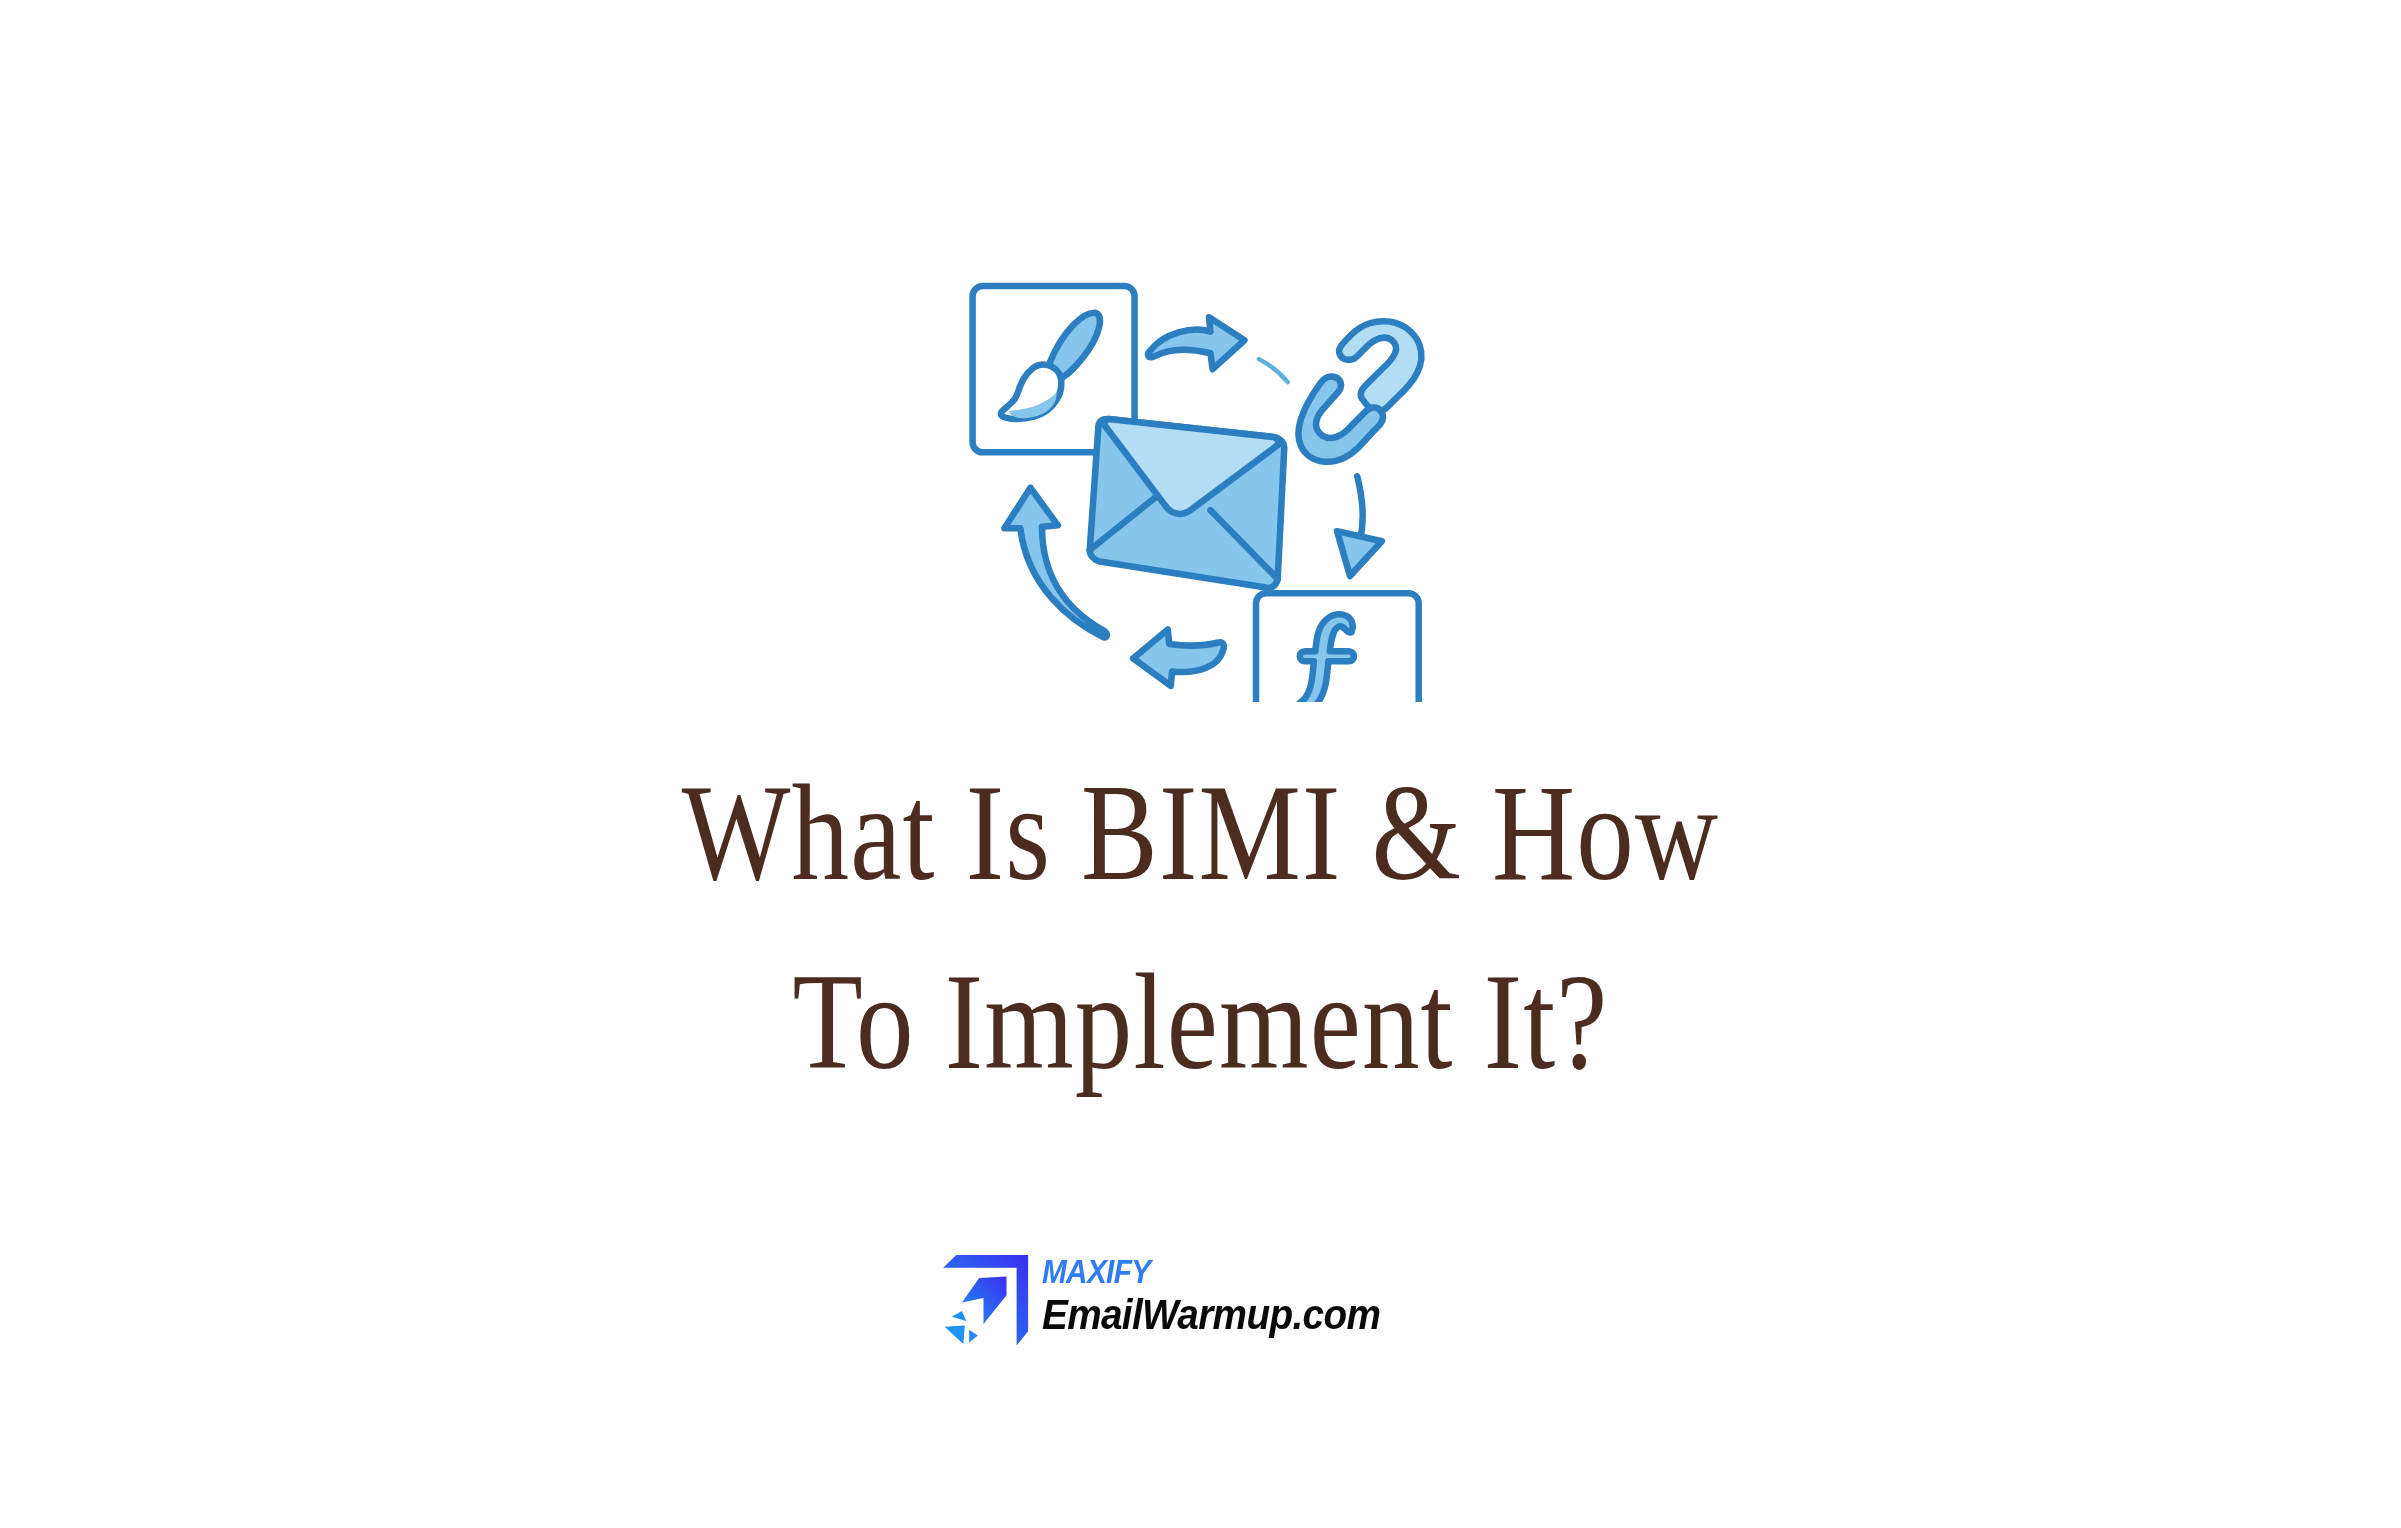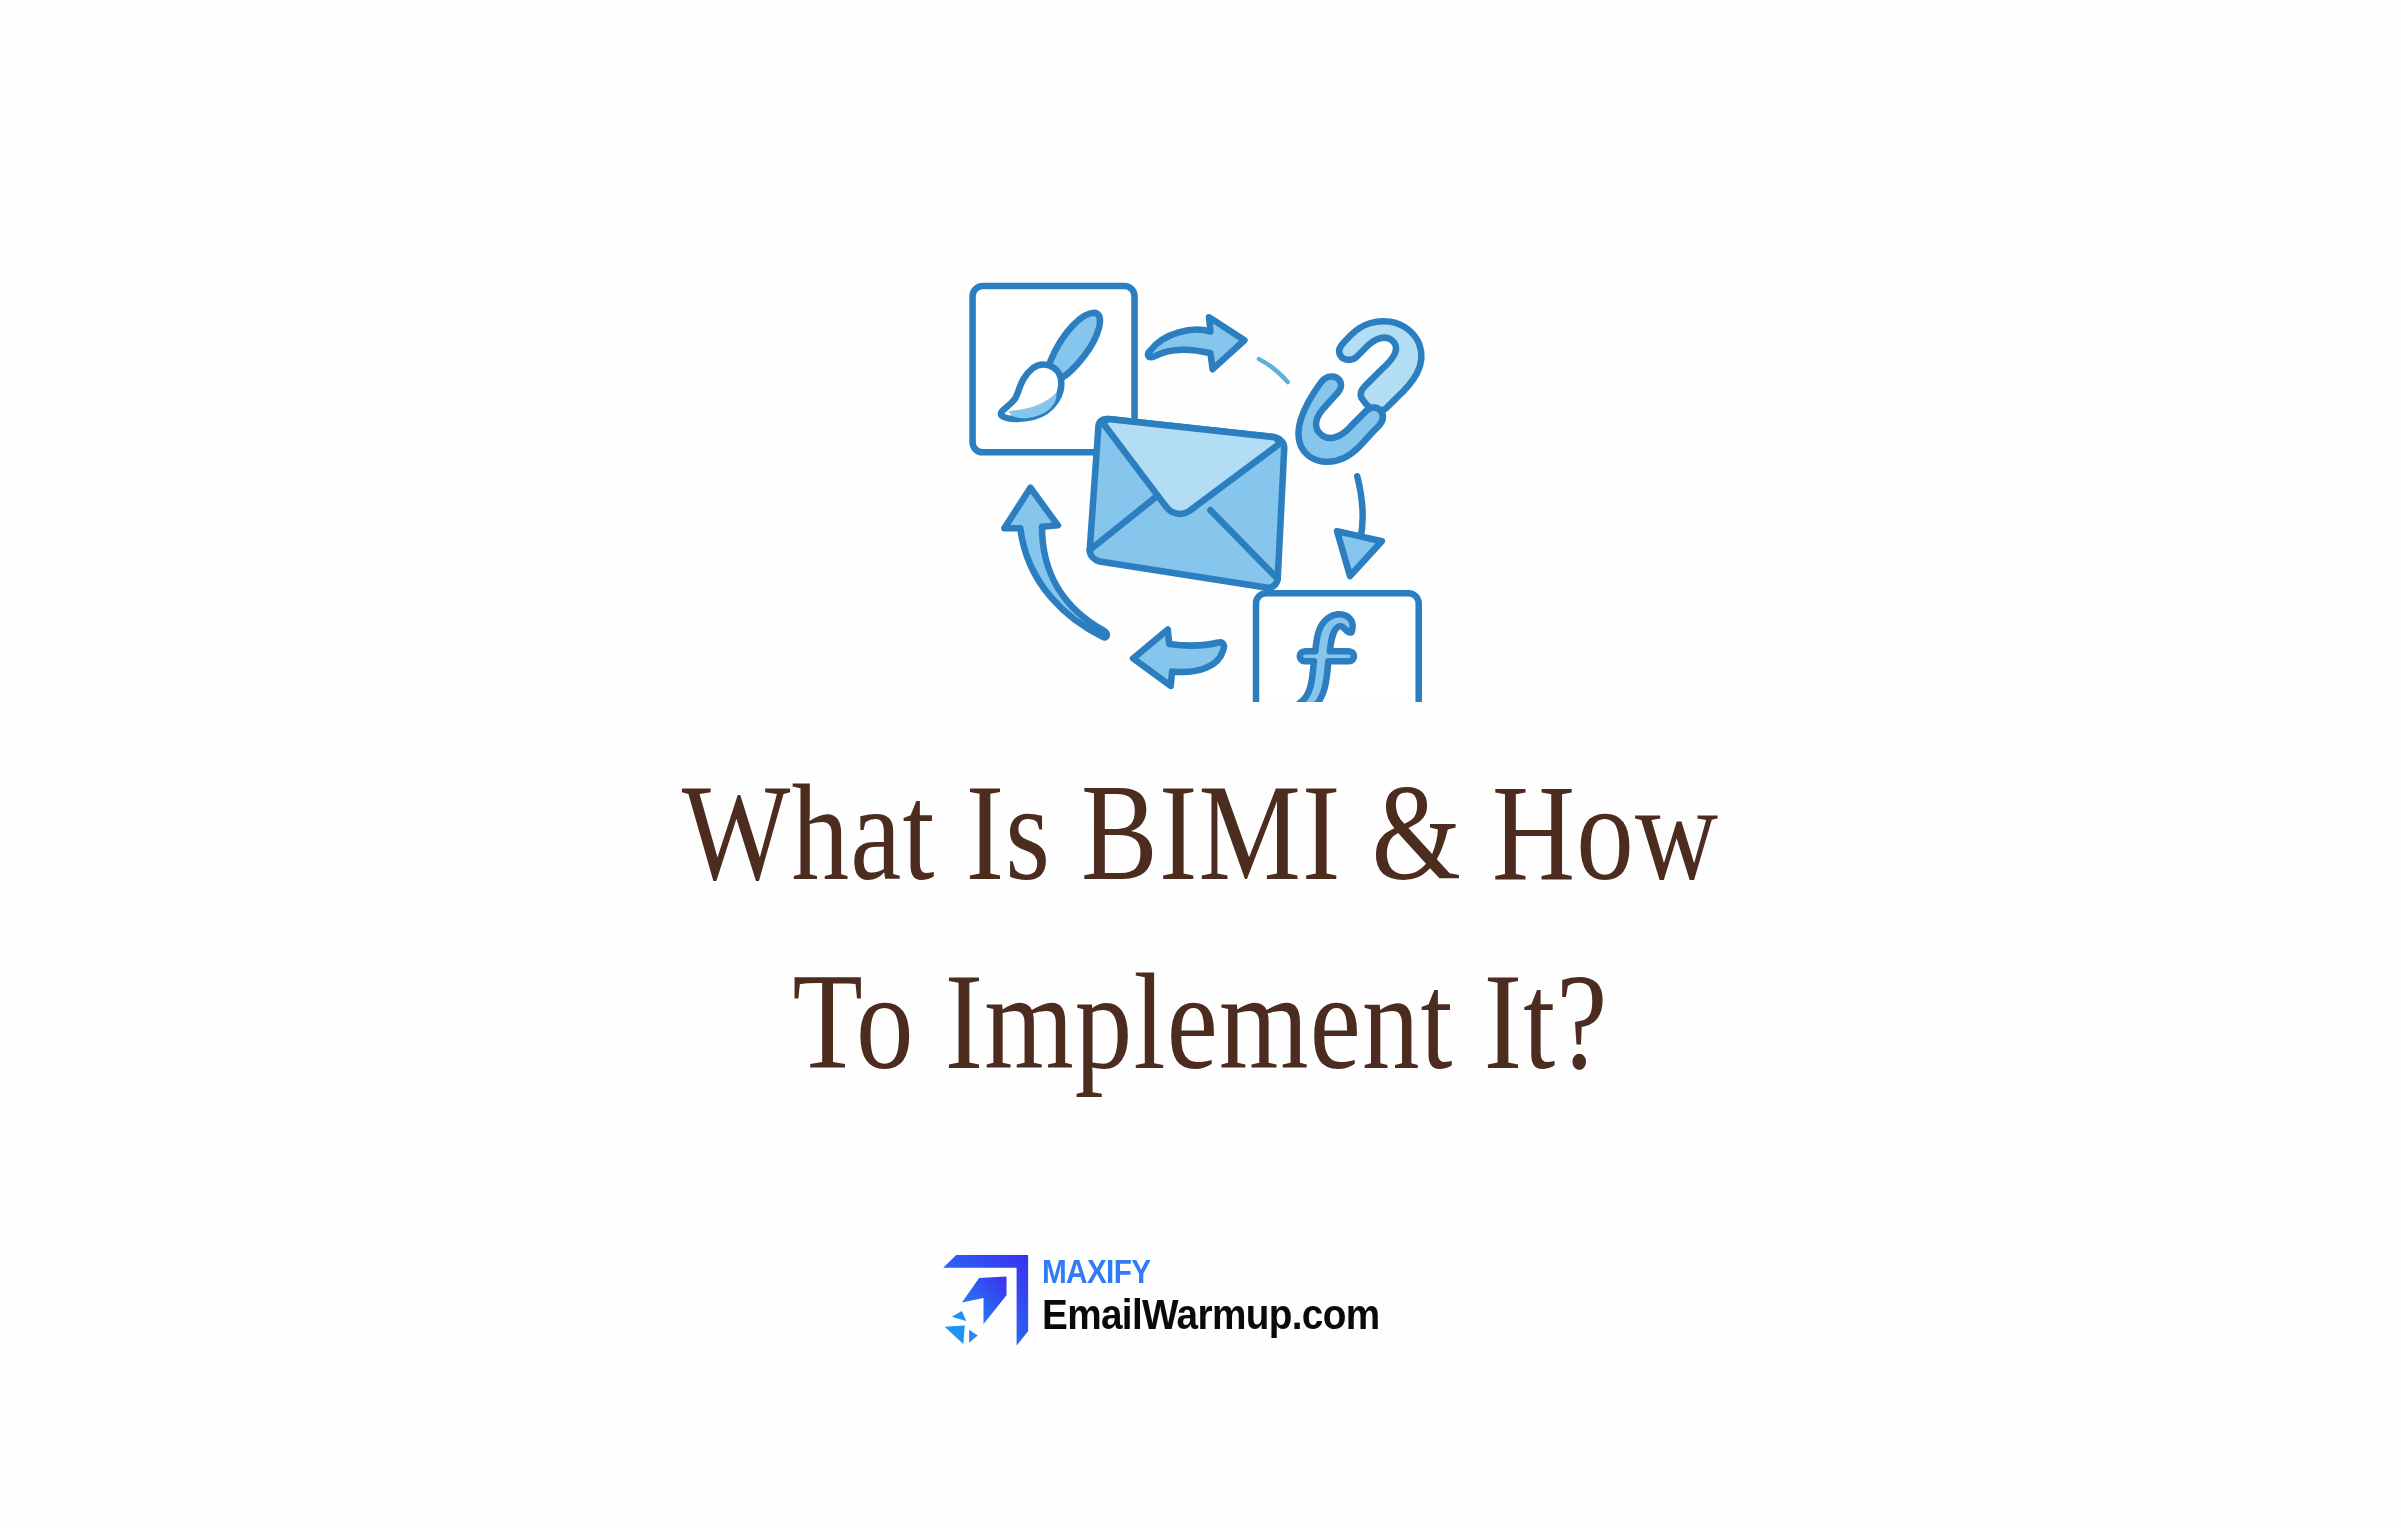"MAXIFY" .brand { font-style: none -> italic }
